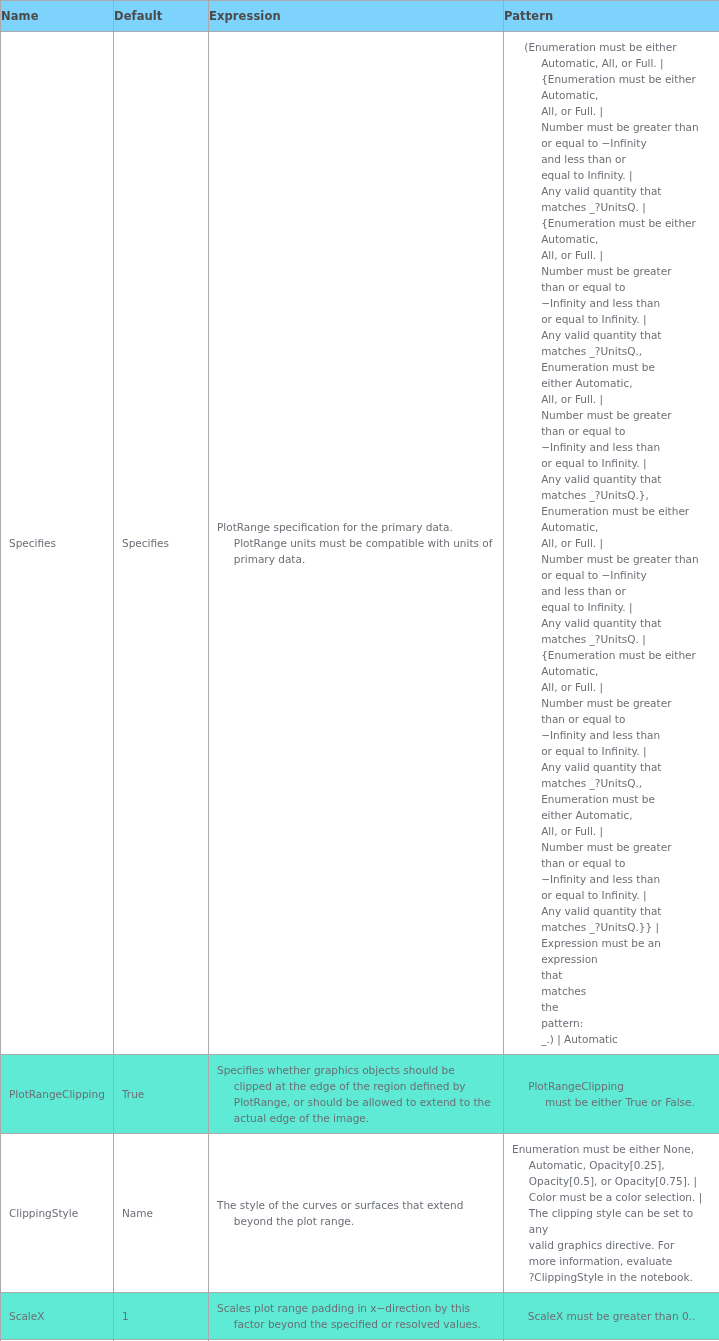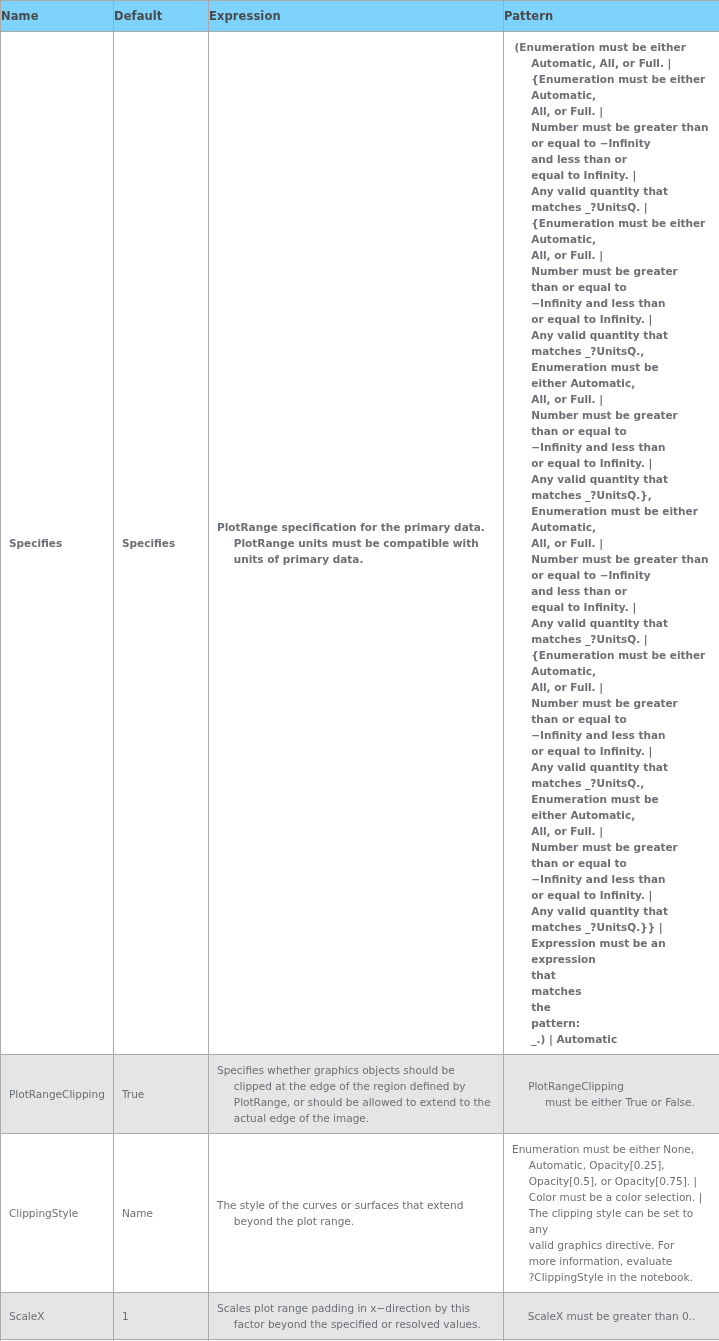"(Enumeration must be either" tr.row-plotrange > td { font-weight: bold -> none }
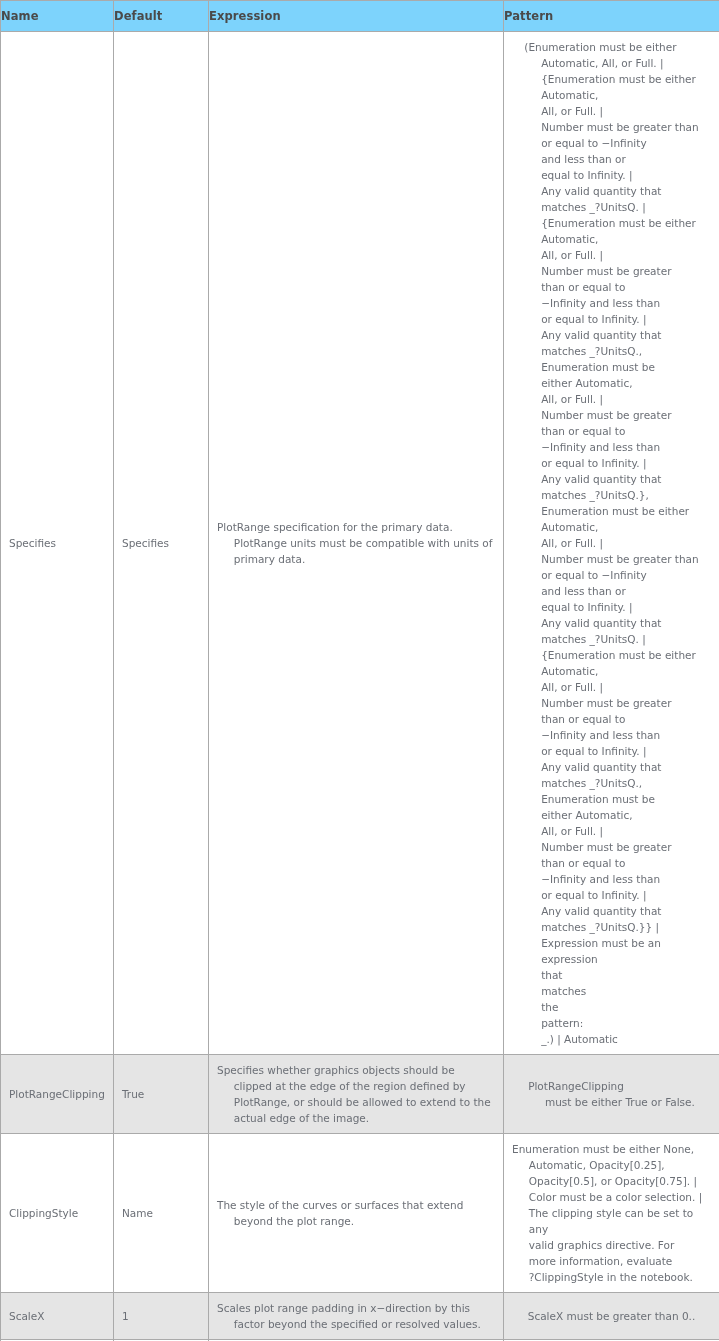"Specifies whether graphics objects" tbody tr.row-shaded > td { background: #e5e5e5 -> #5eead4 }
